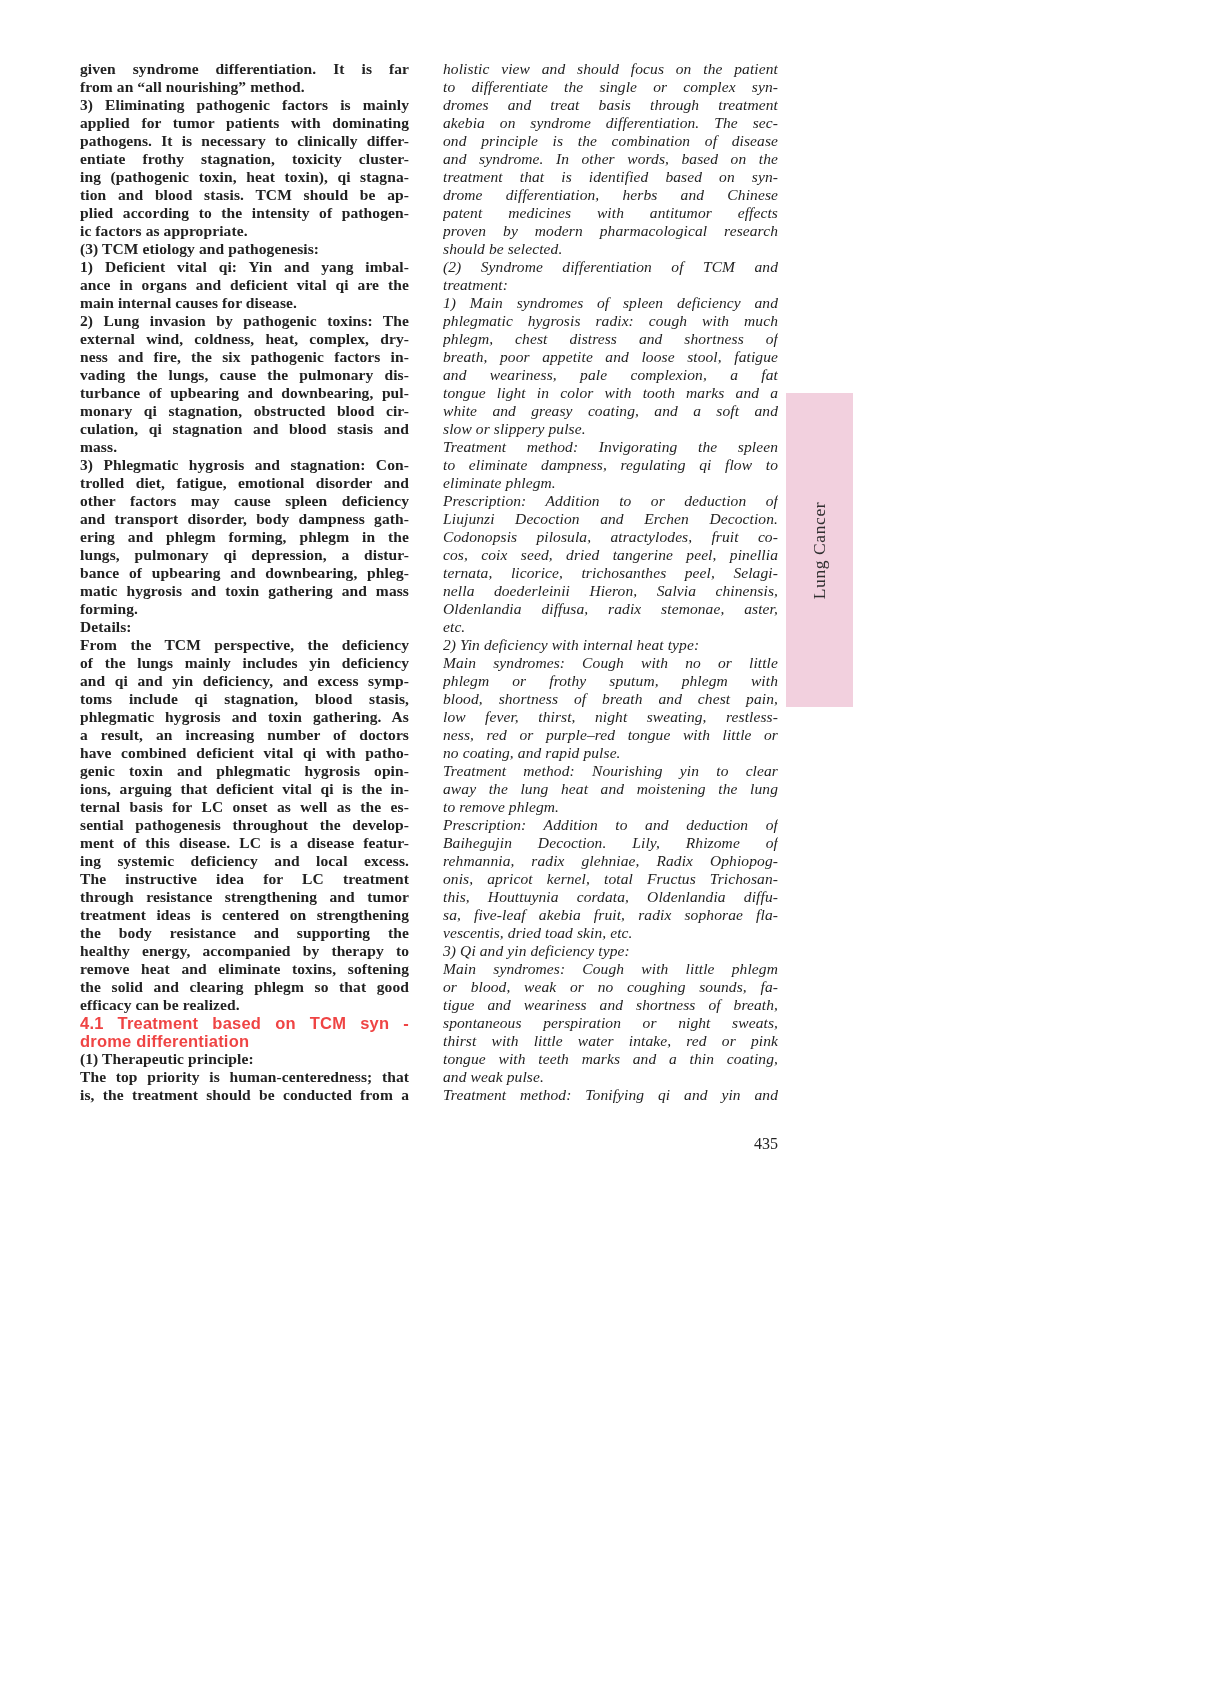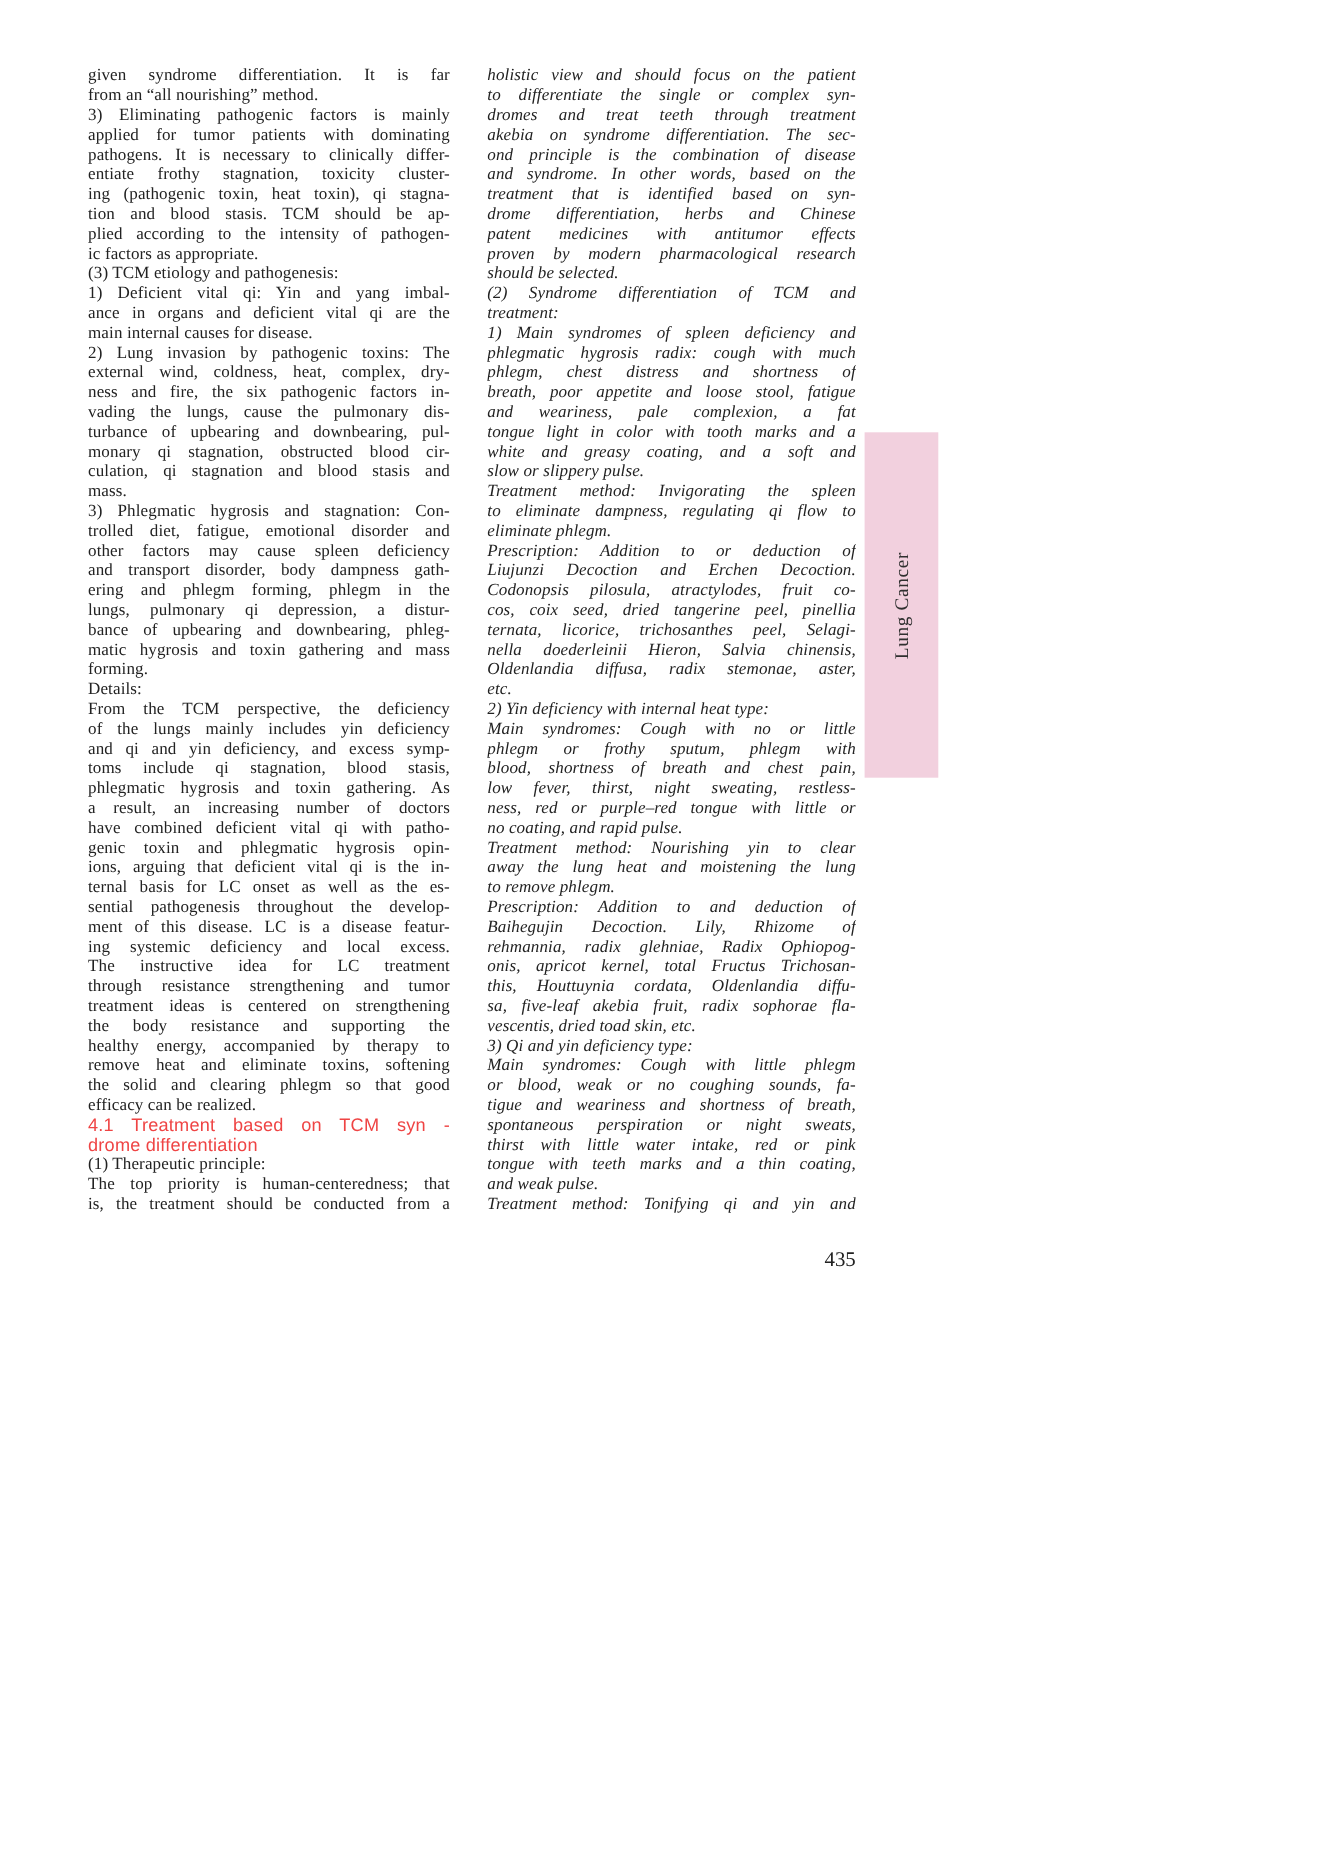"given syndrome differentiation. It is" .col-left { font-weight: none -> bold }
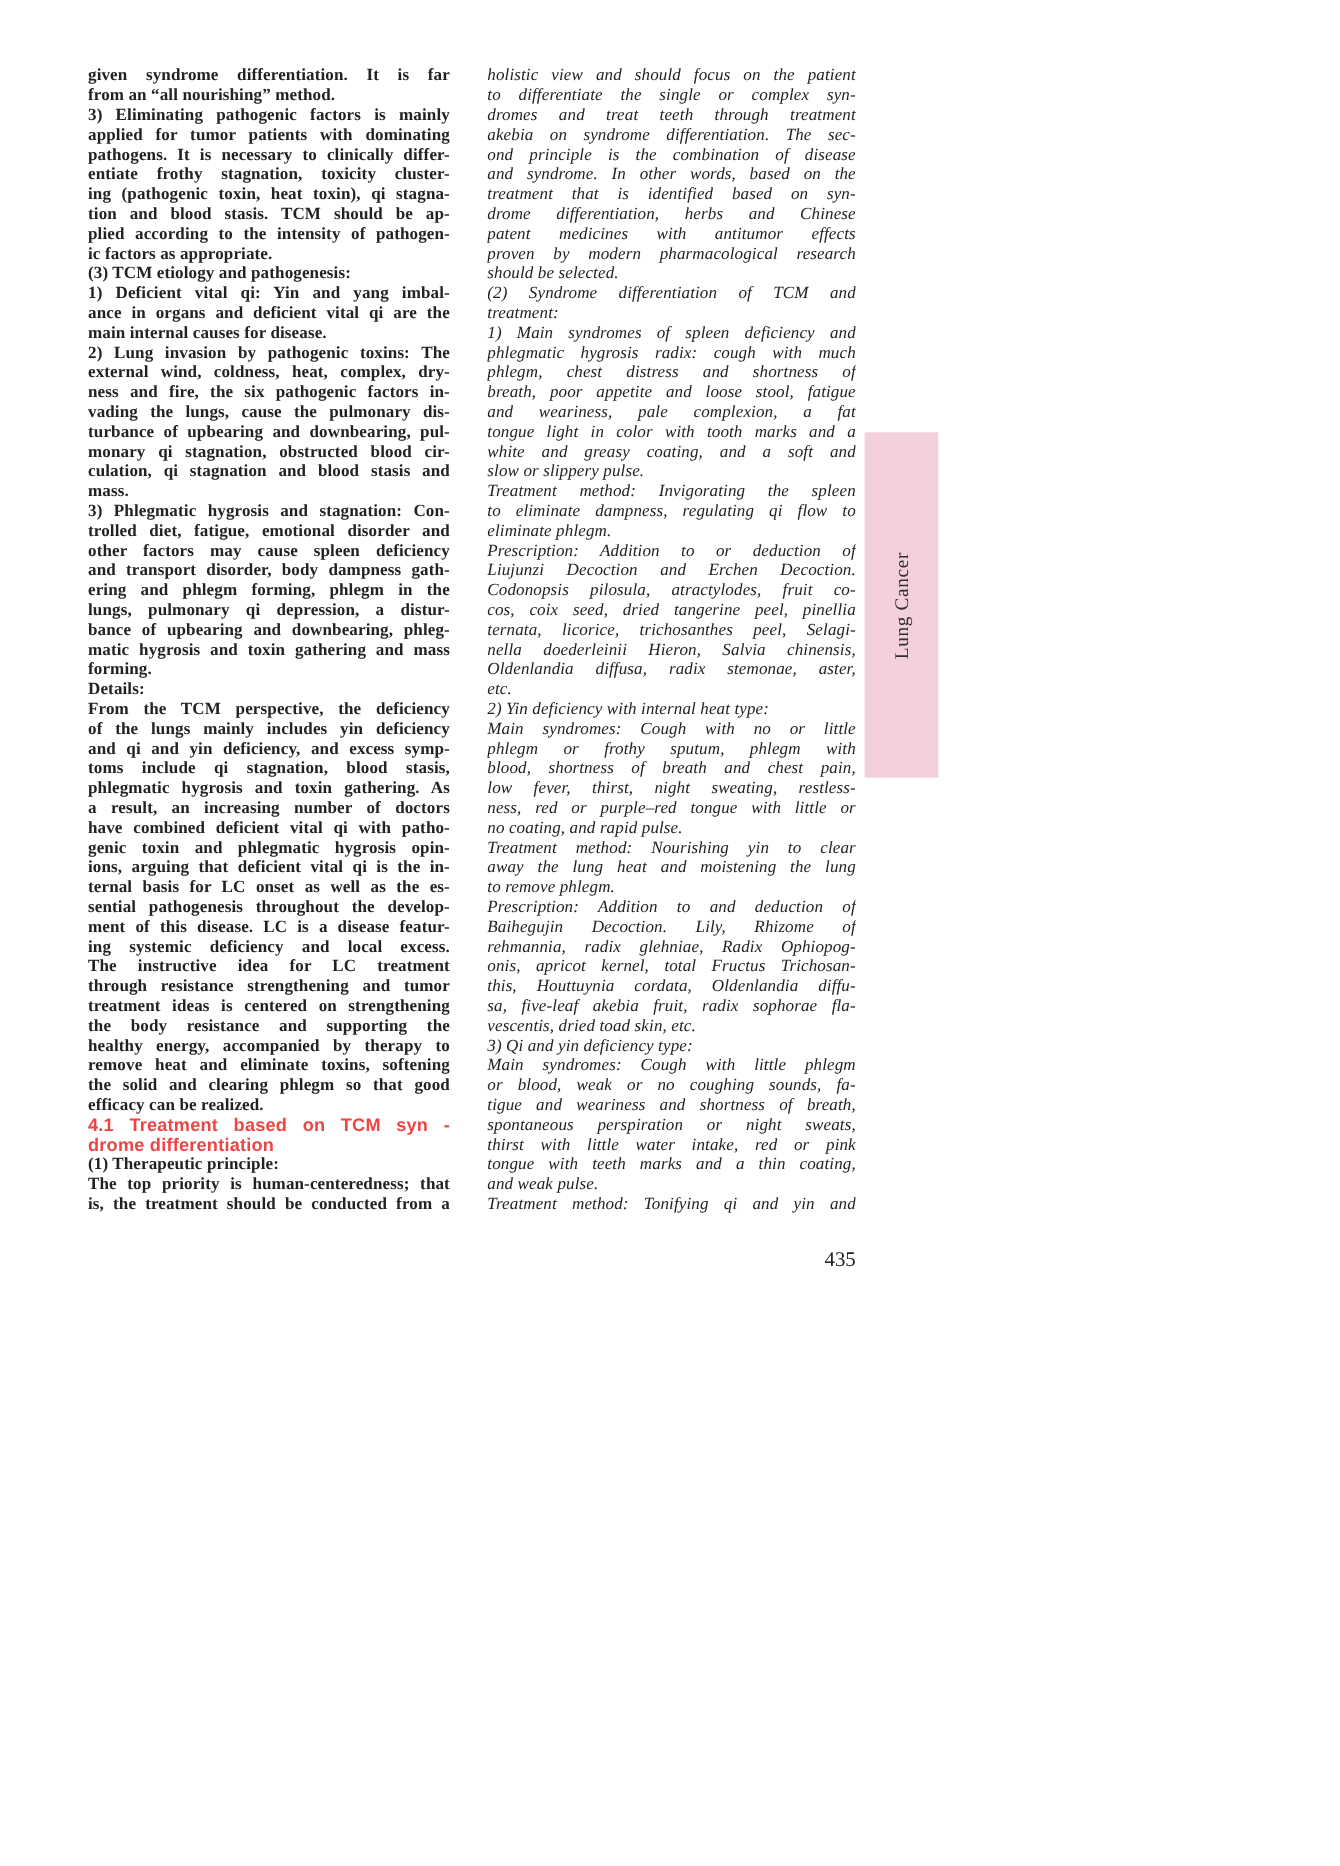"dromes and treat teeth through" div.line { text: teeth -> basis }
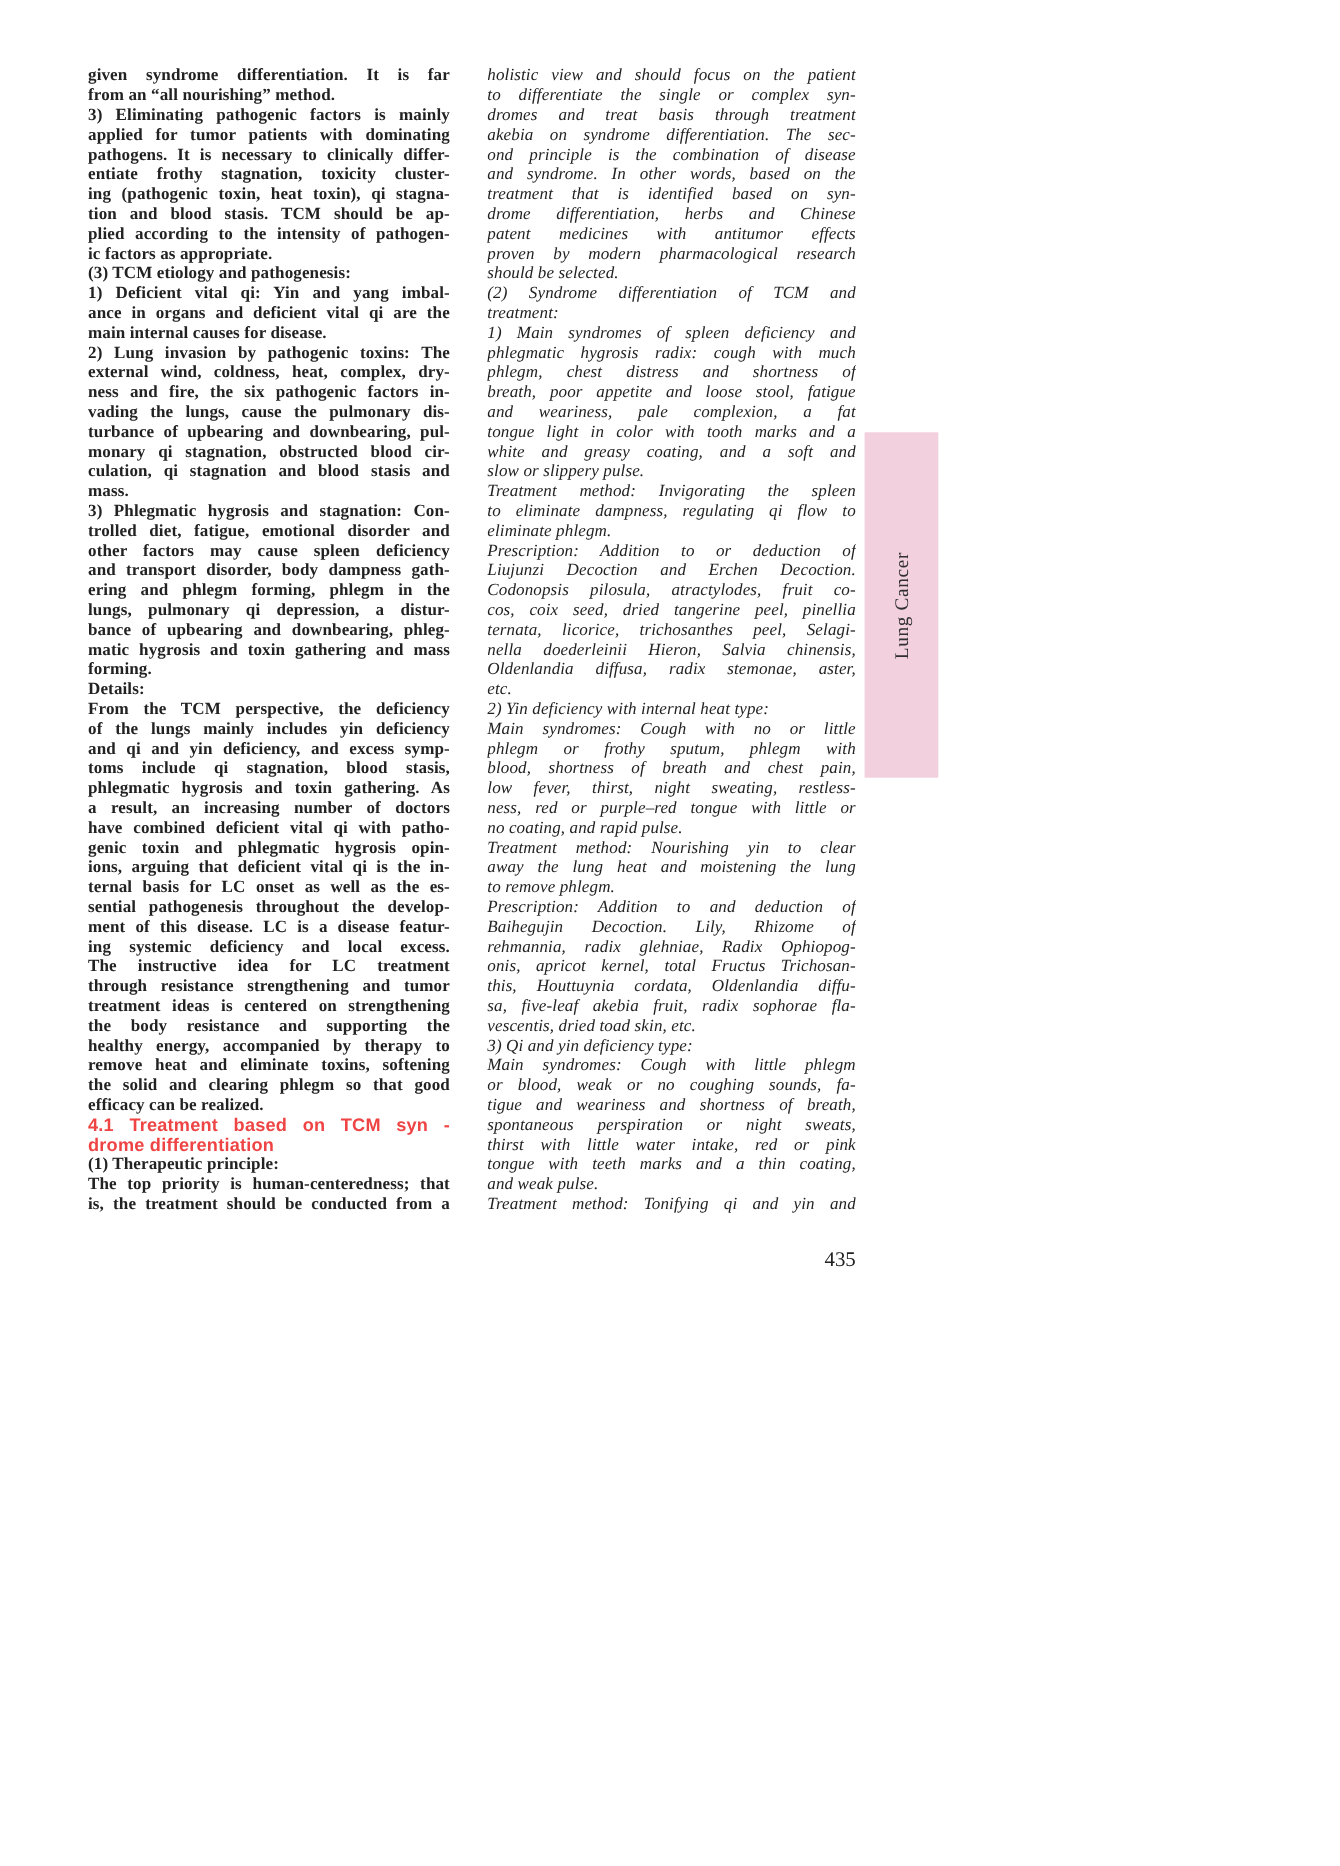"435" .page-number { font-size: 19px -> 16px }
